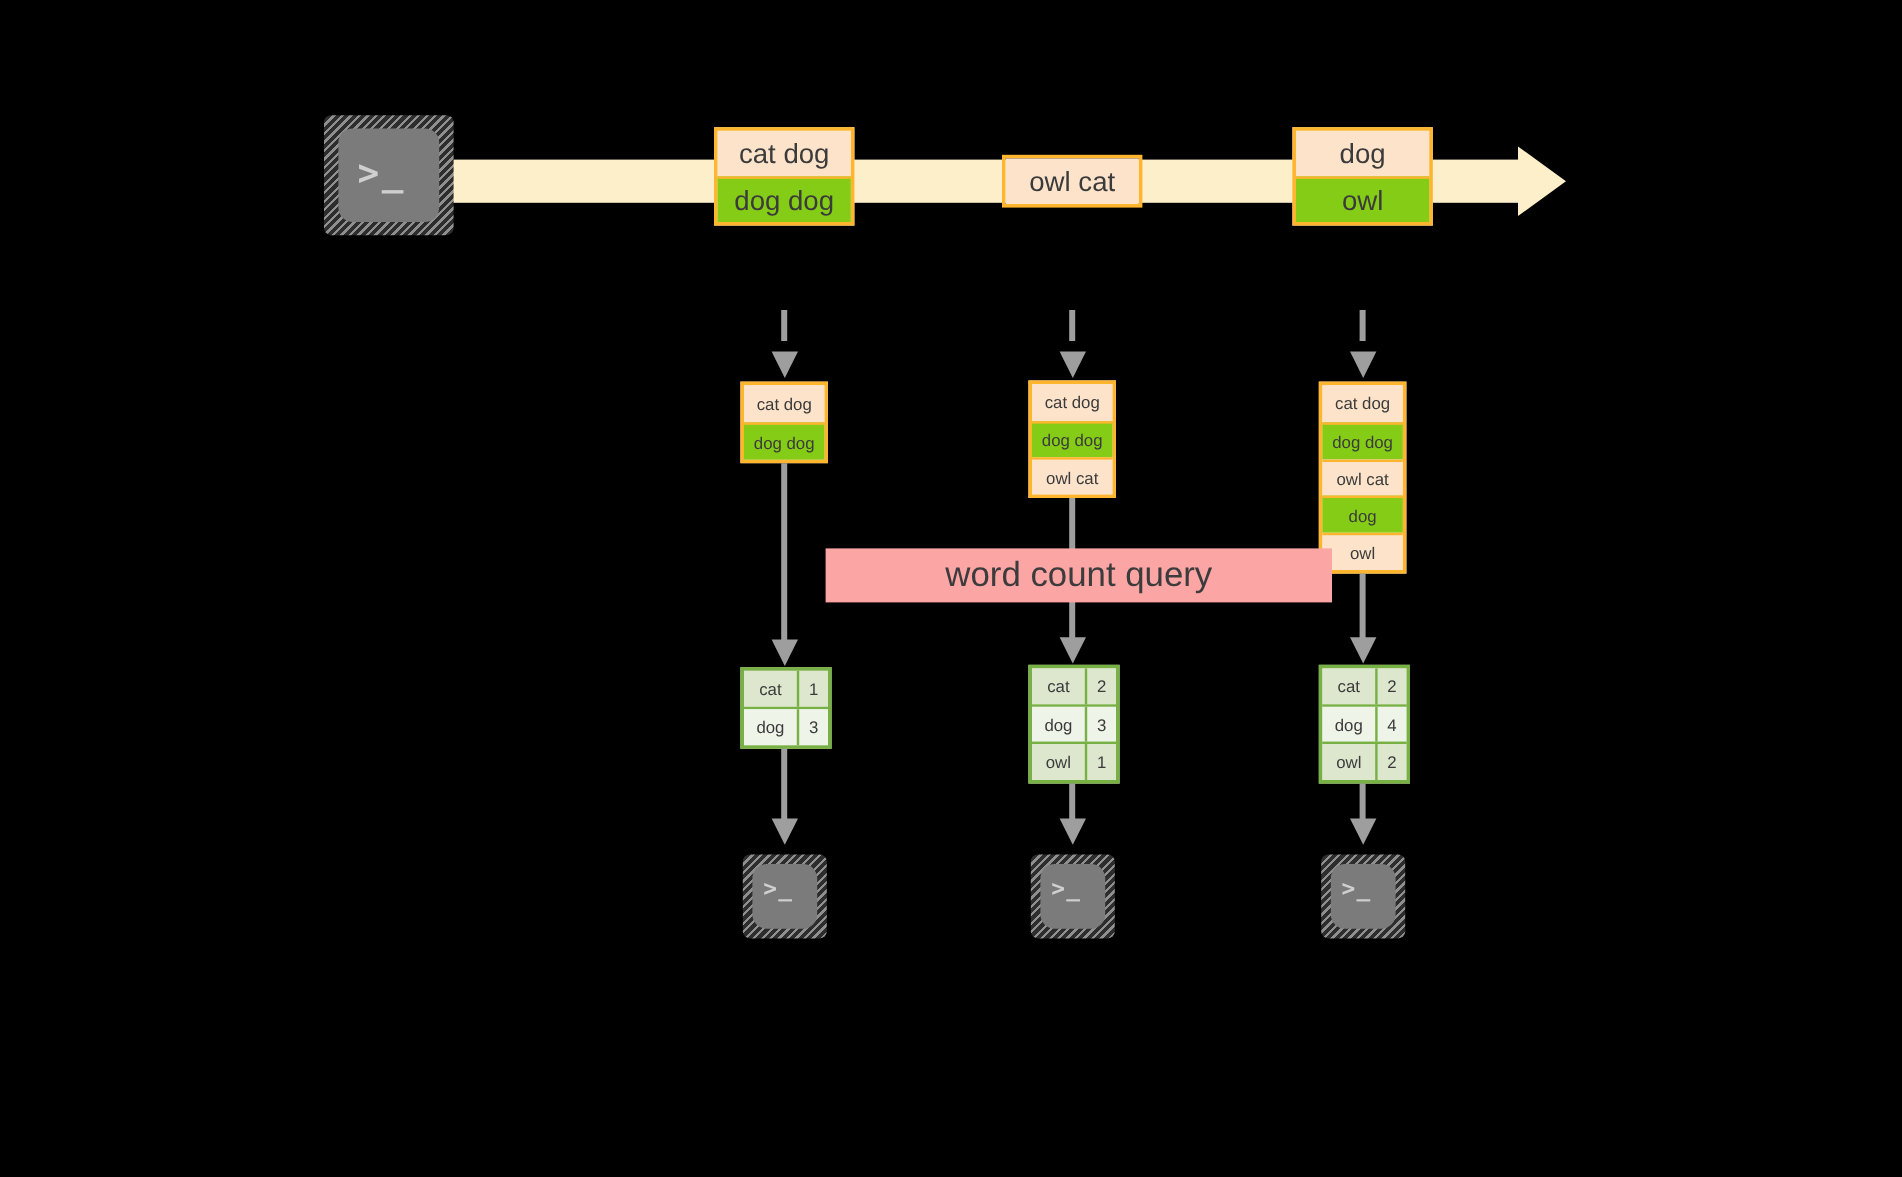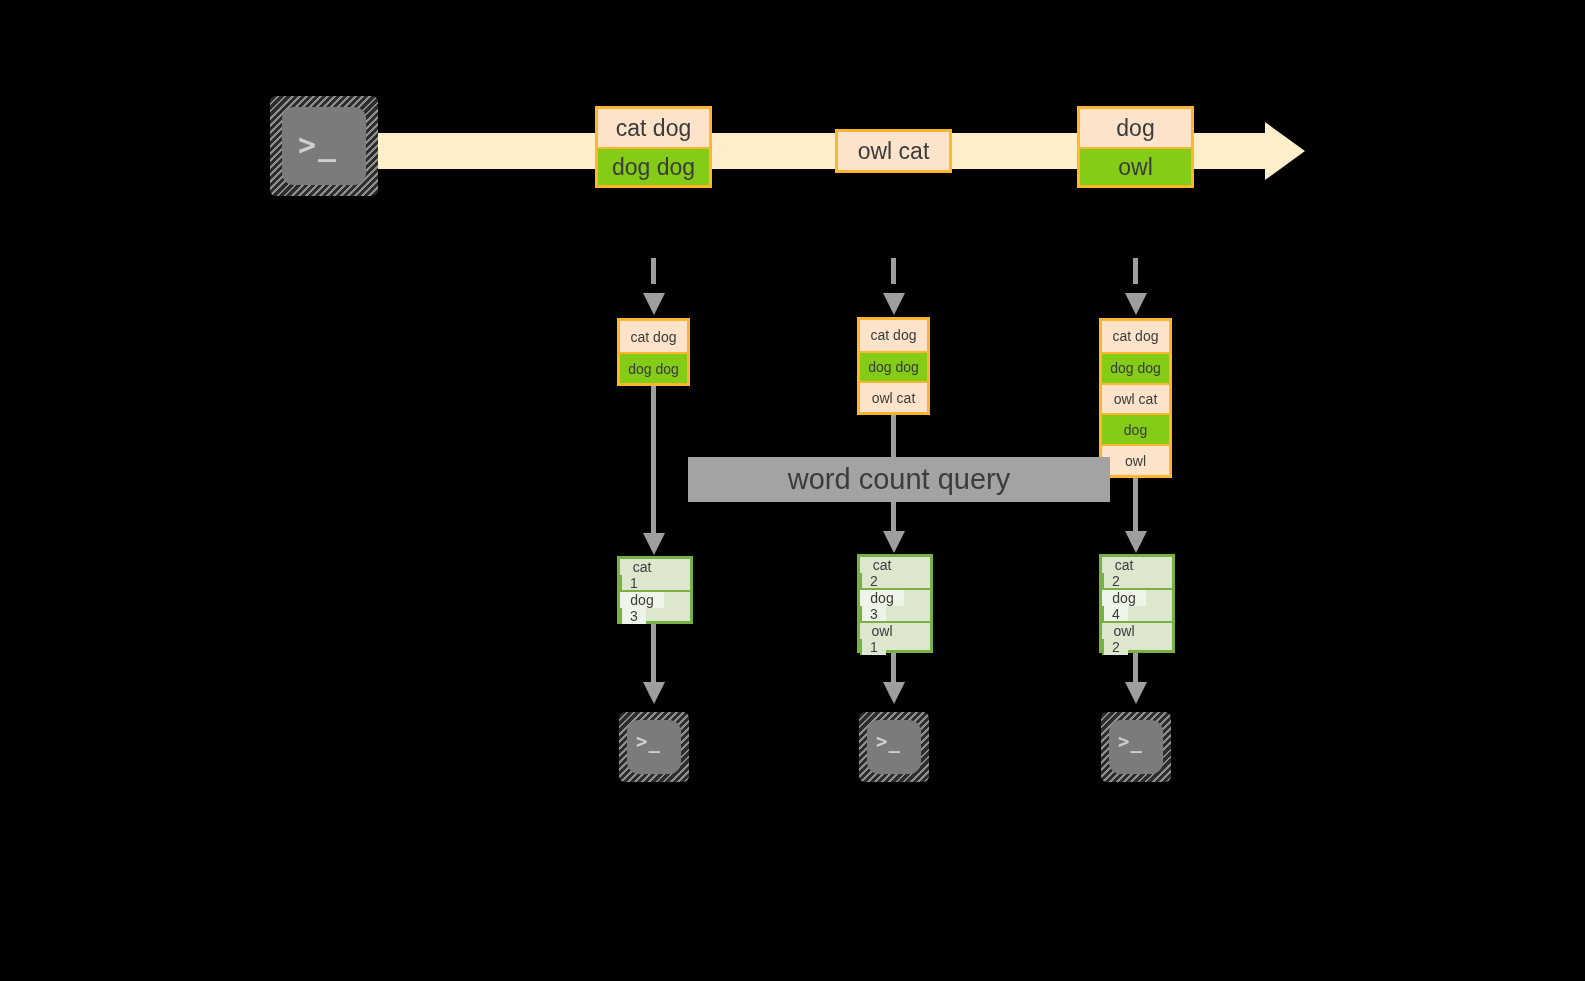"word count query" .banner { background: #a3a3a3 -> #fca5a5 }
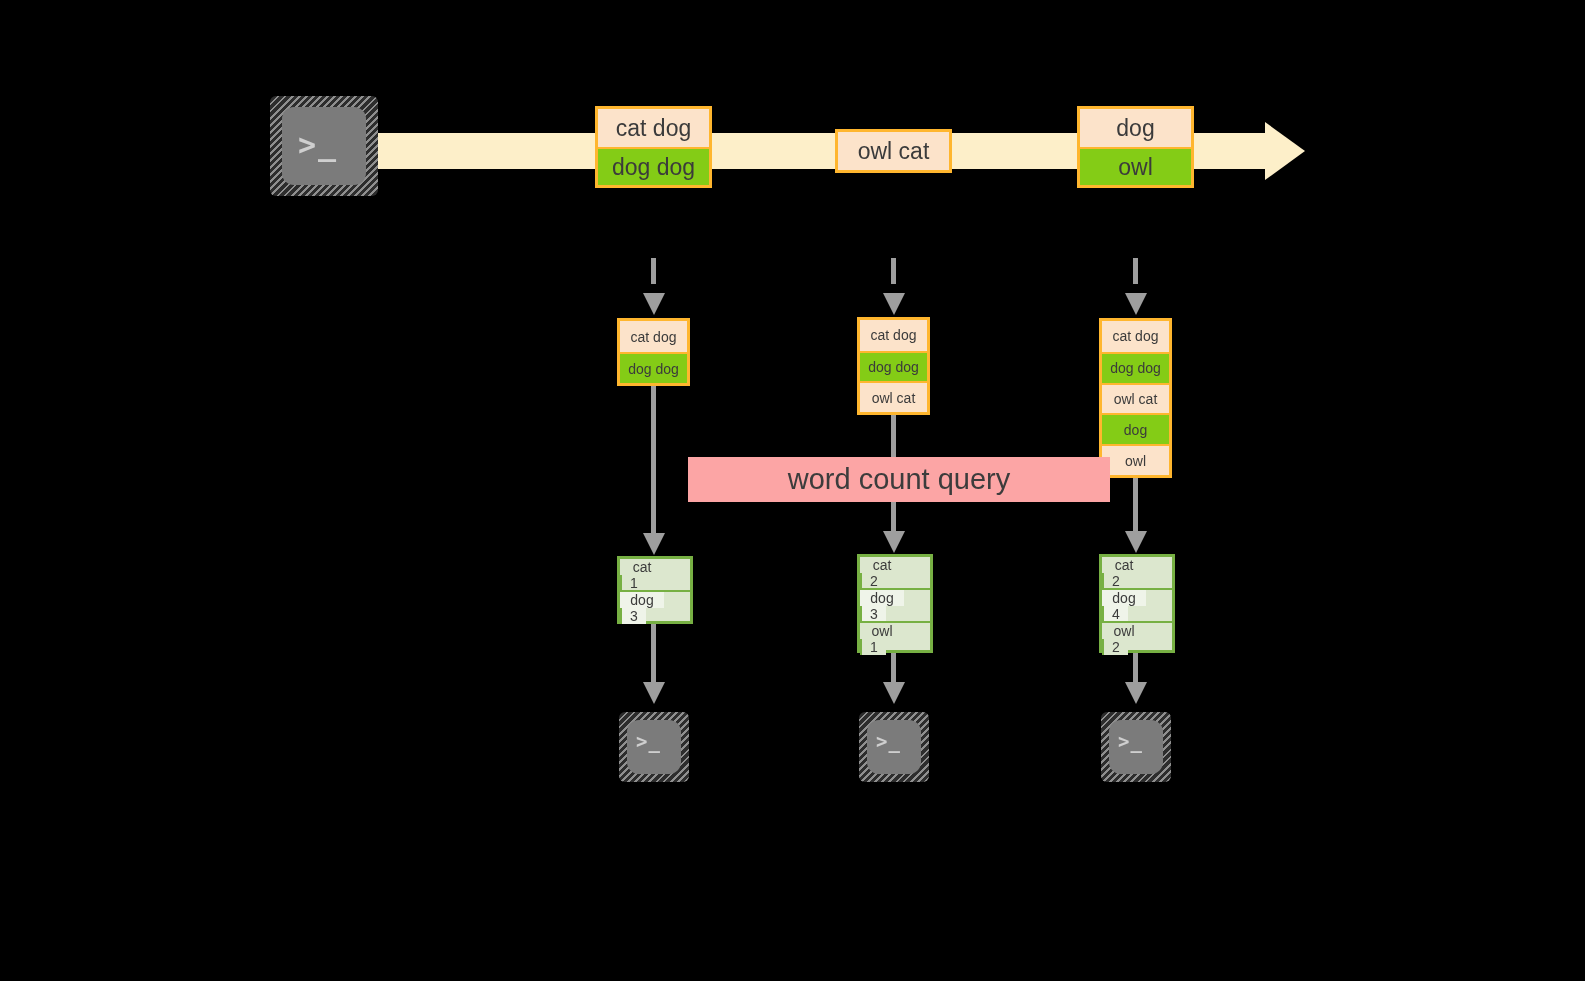"cat" .res .row { flex-direction: column -> none }
